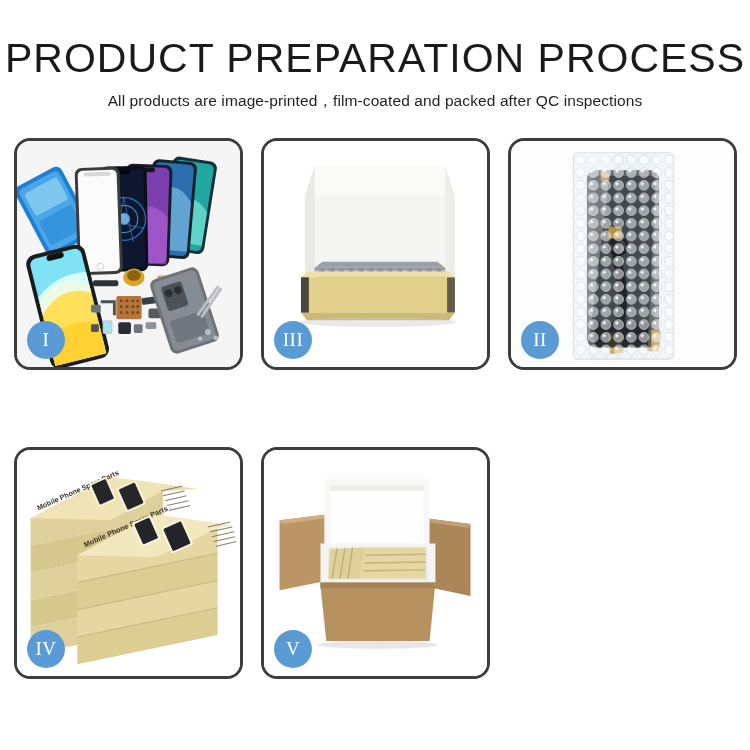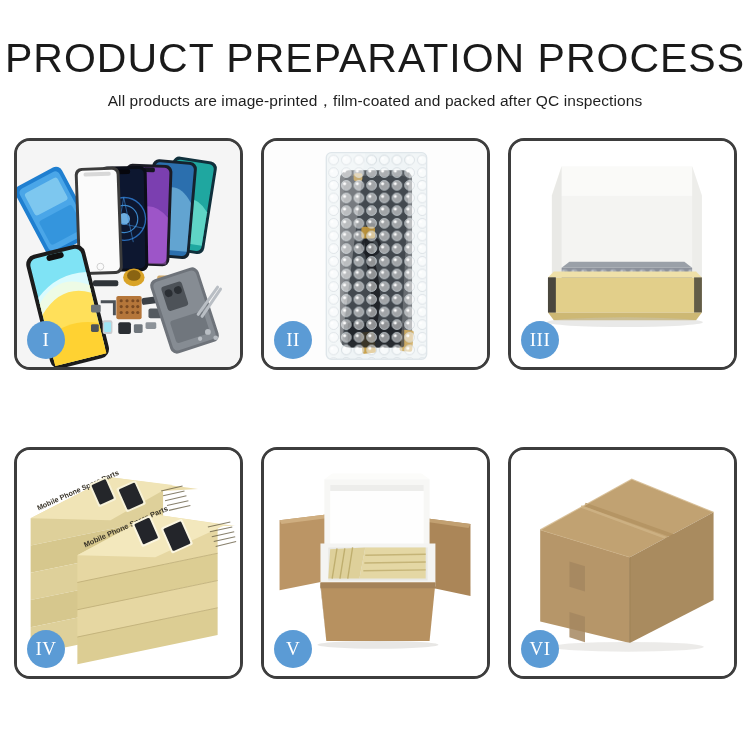"II" div.panel { order: before "III" -> after "III" }
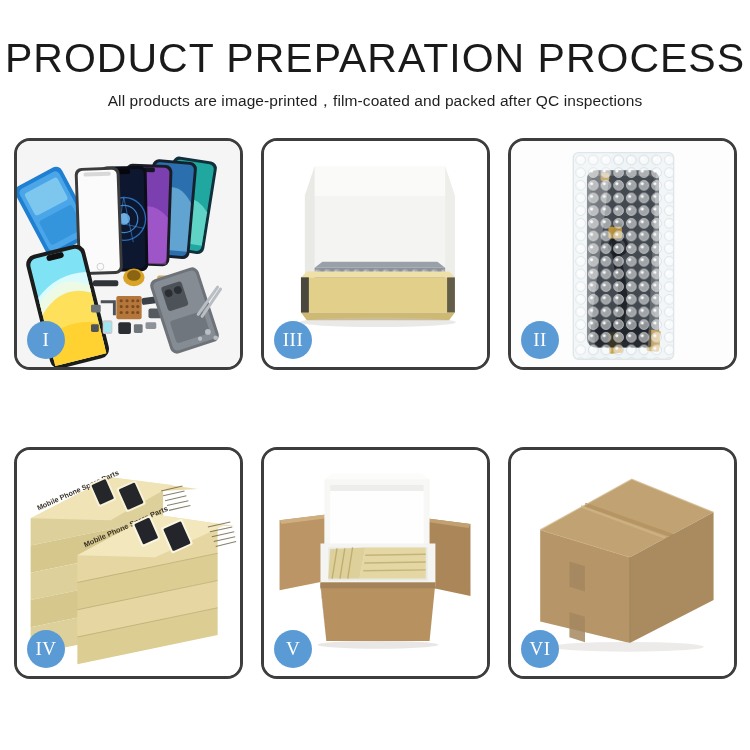"VI" div.panel { html: <div> <svg> <rect></rect> <path></path> <path></path> <path></path> <path></path> <path></path> <rect></rect> <rect></rect> <path></path> <path></path> <path></path> <ellipse></ellipse> </svg> <div>VI</div> </div> -> none }
